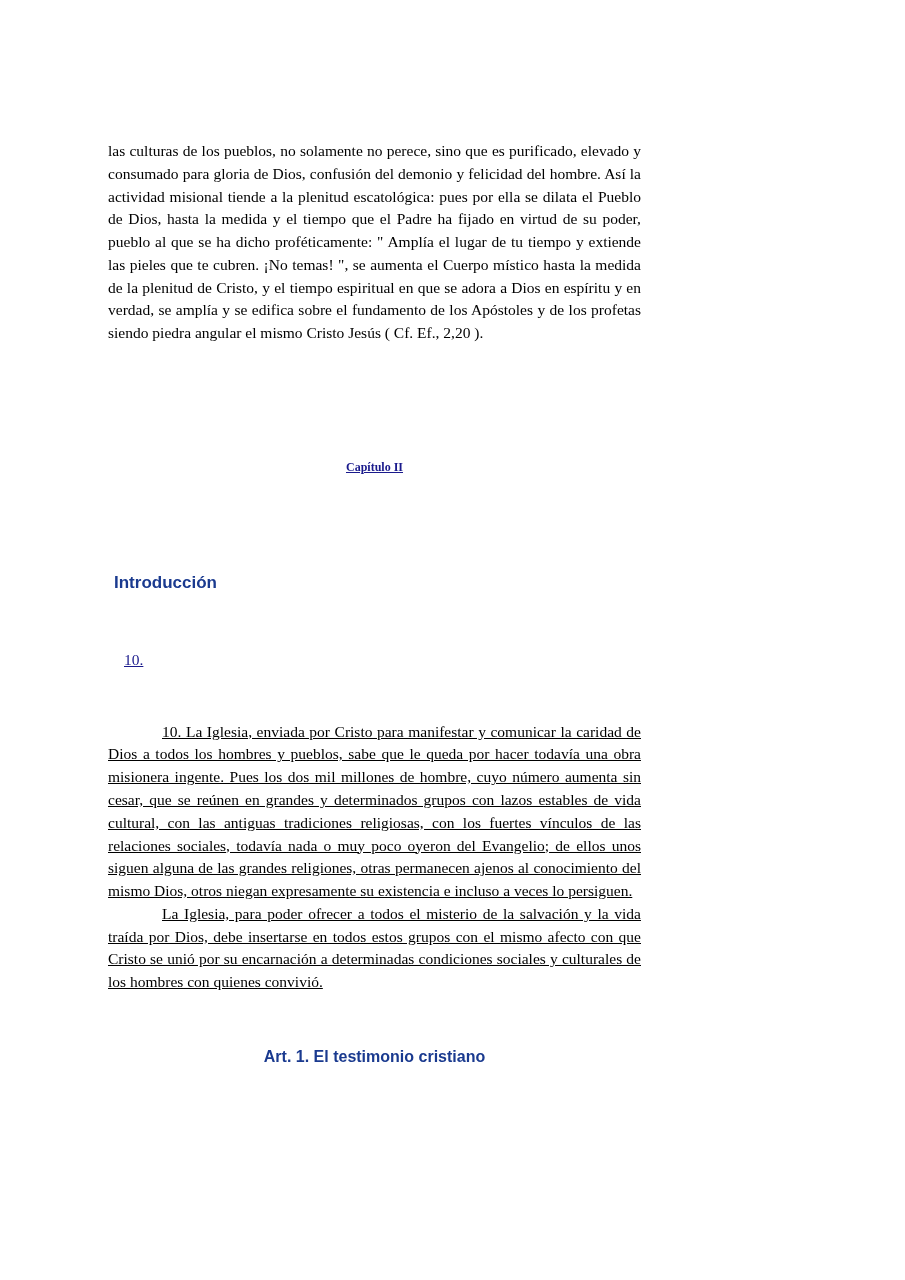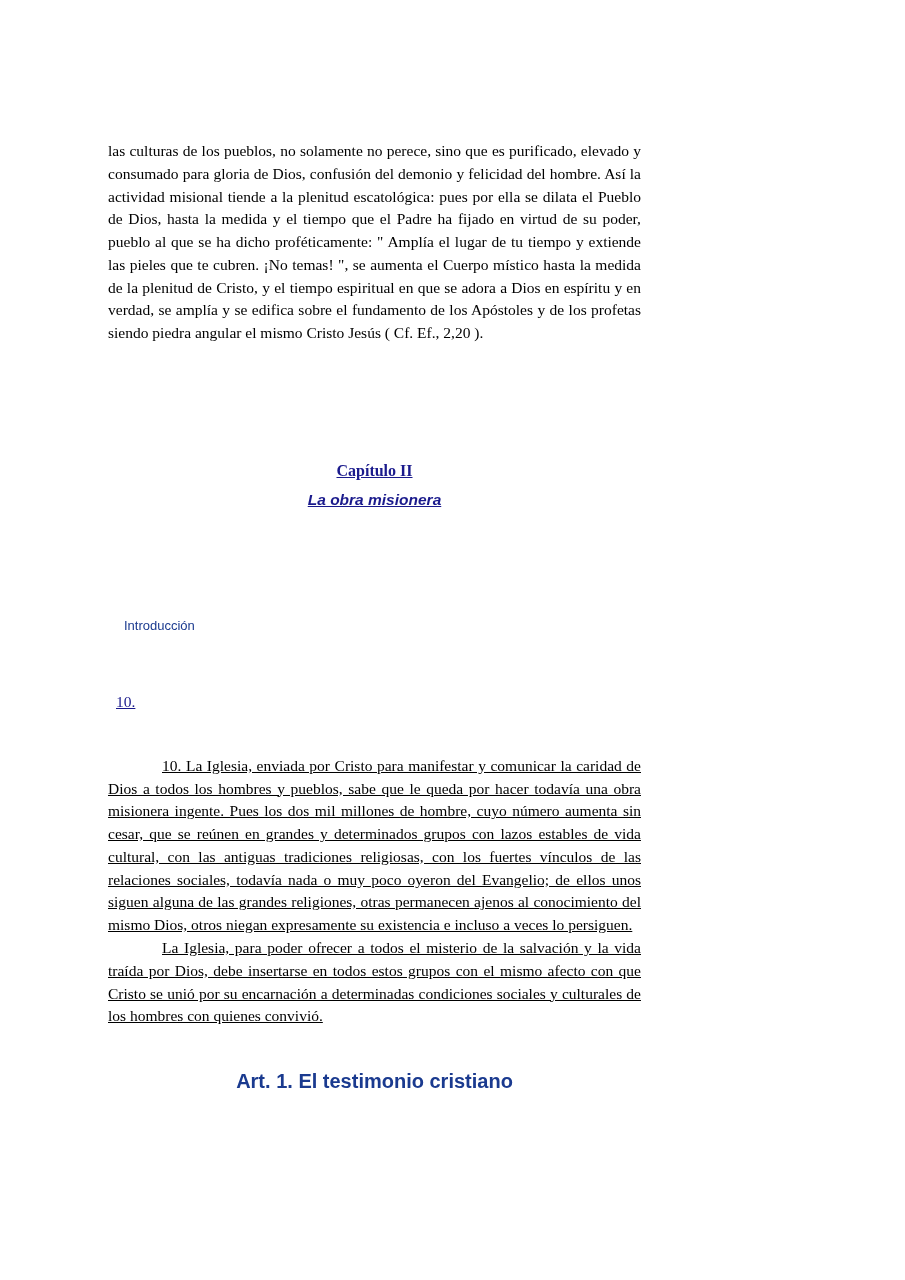"Capítulo II" .chapter-title { font-size: 16px -> 12px }
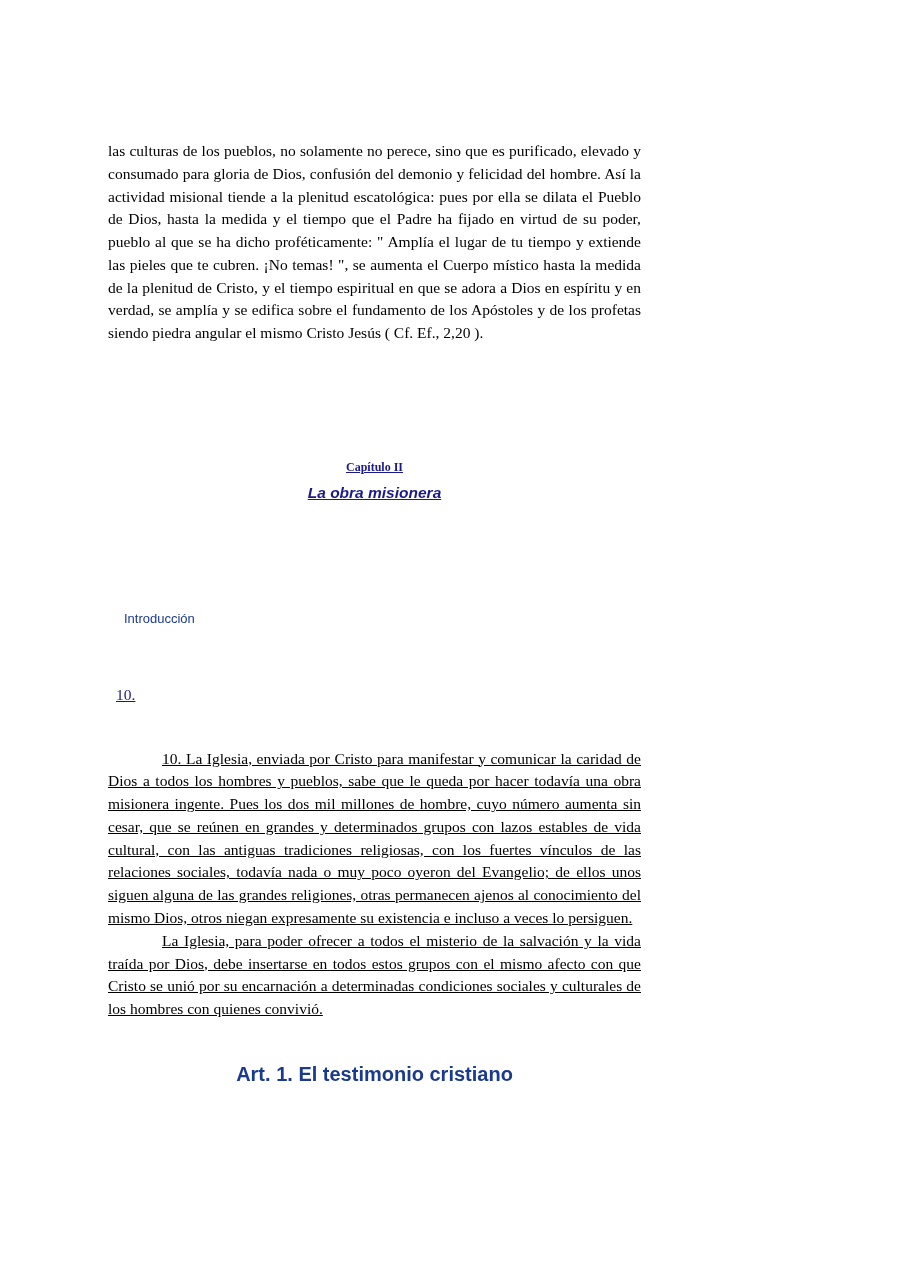"La obra misionera" div.chapter-subtitle { html: <div>La obra misionera</div> -> none }
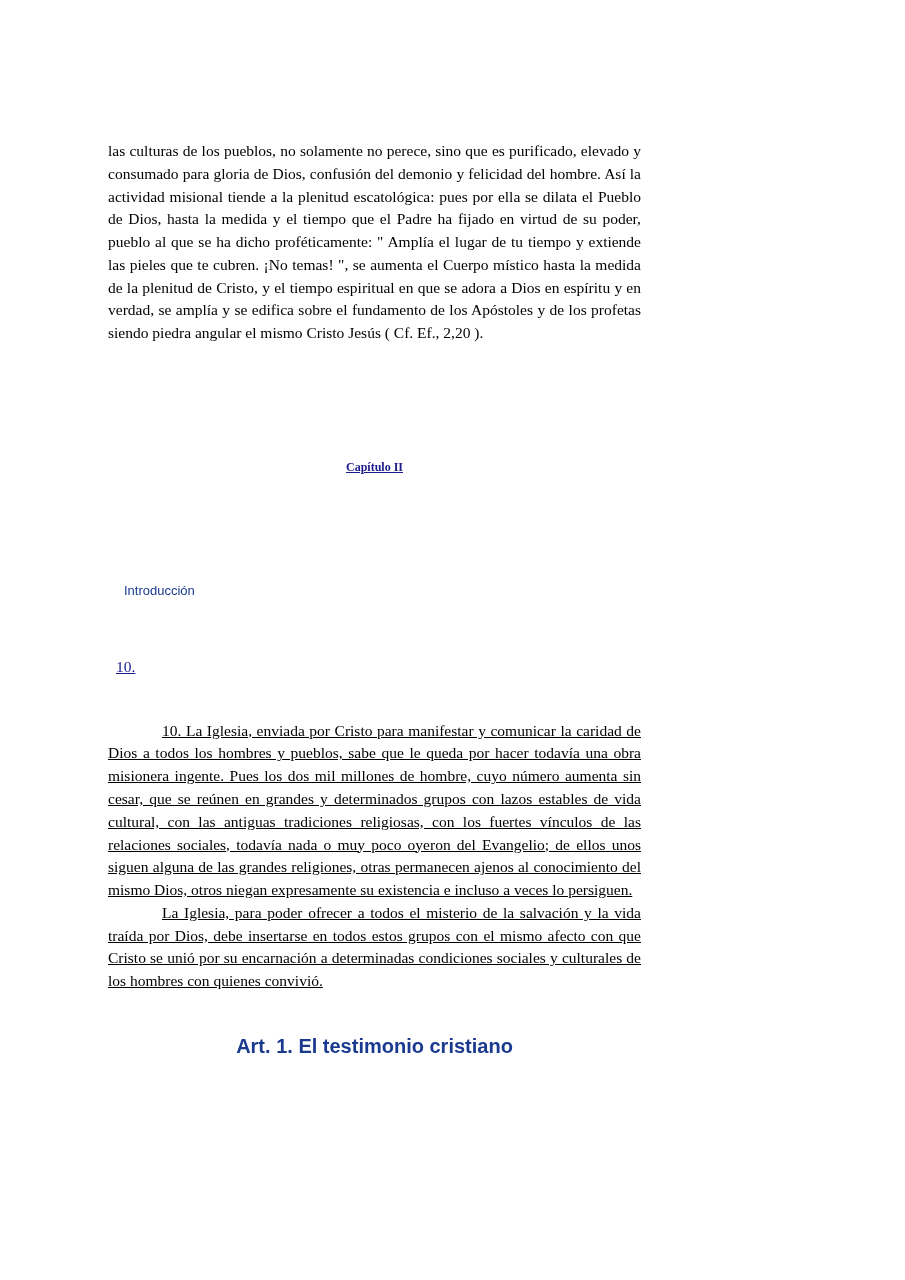"Introducción" .heading-blue { font-size: 13px -> 17px; font-weight: normal -> bold; margin: 16px -> 6px }
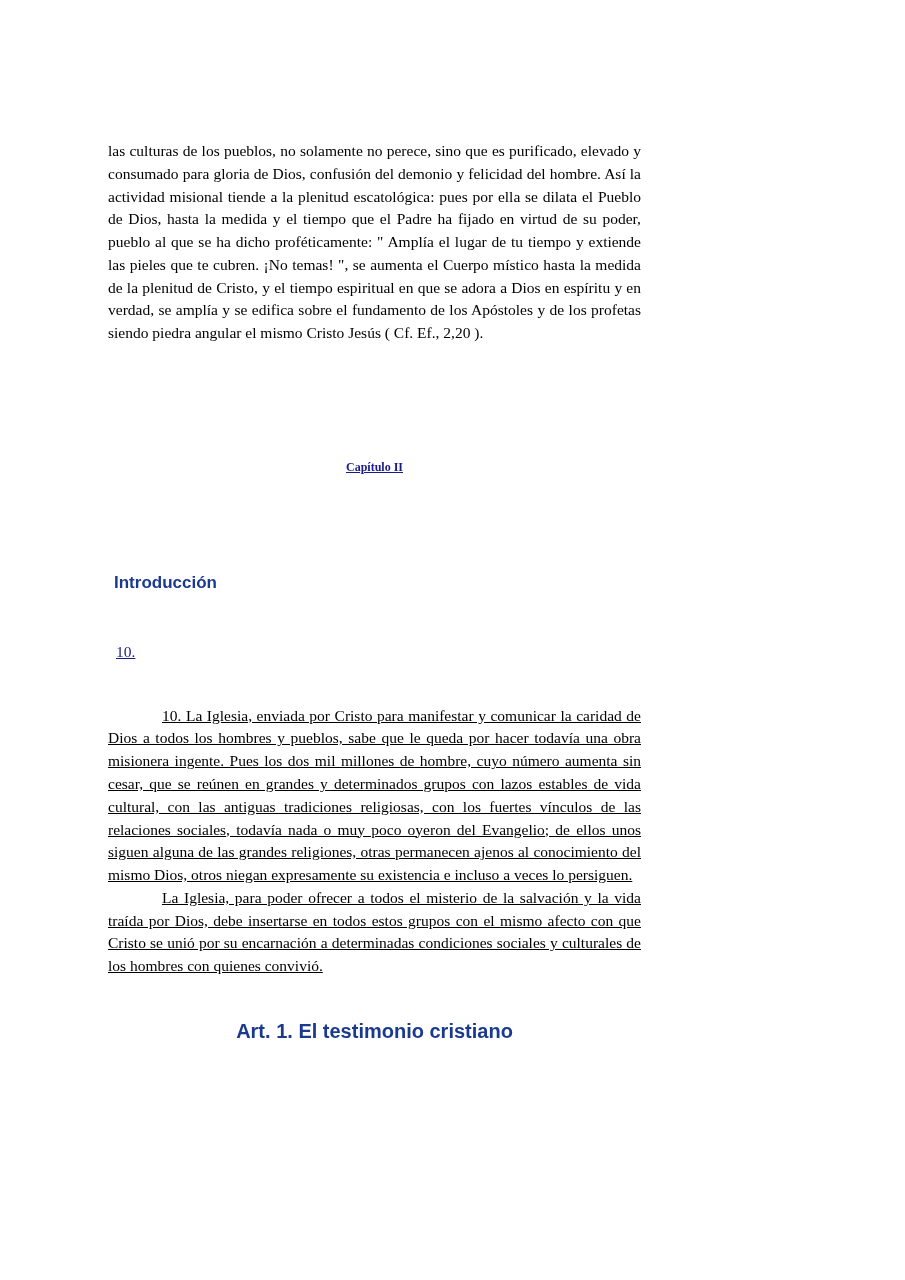"10." .section-num { margin: 8px -> 16px }
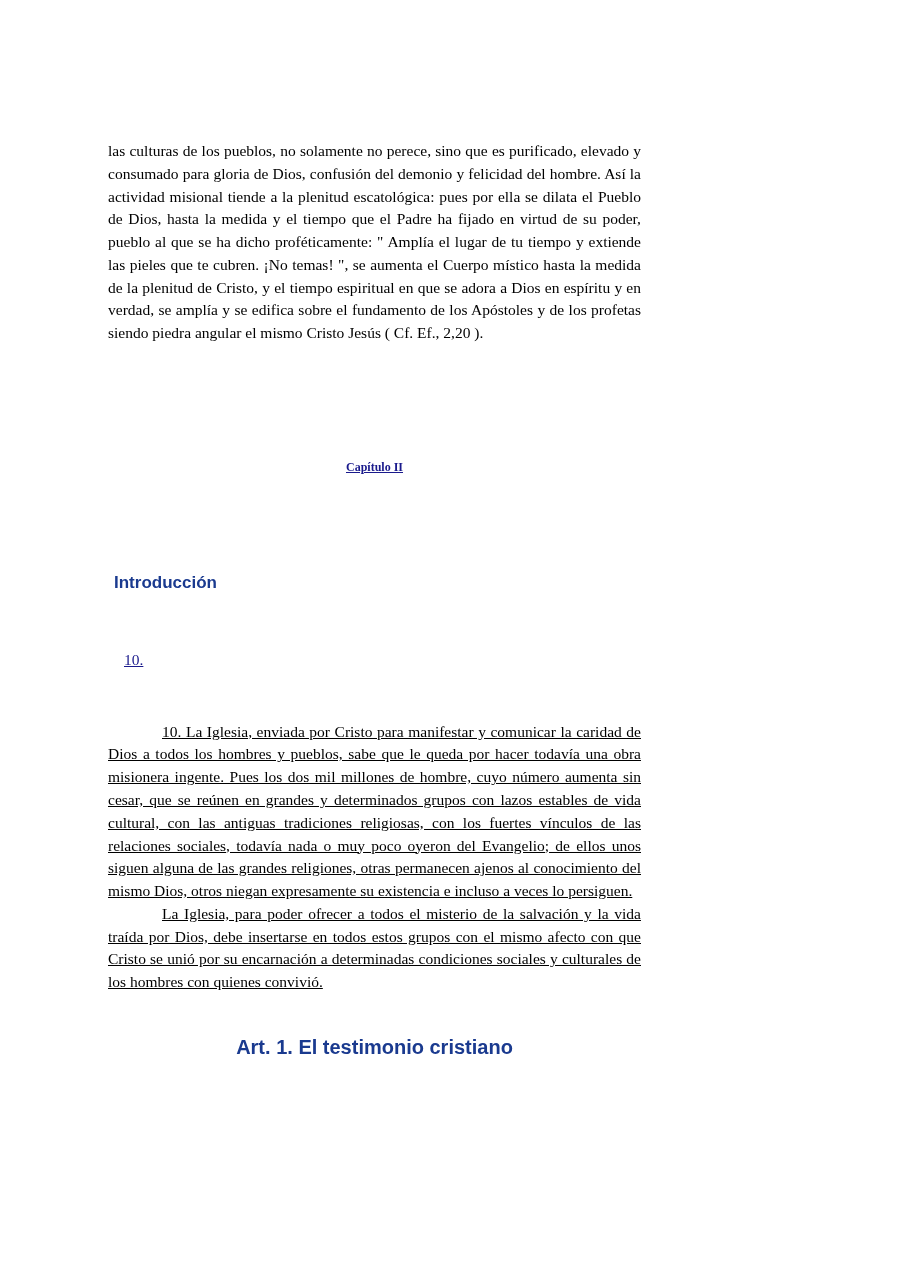"Art. 1. El testimonio cristiano" .art-heading { font-size: 20px -> 16px; margin: 0 -> 12px }
